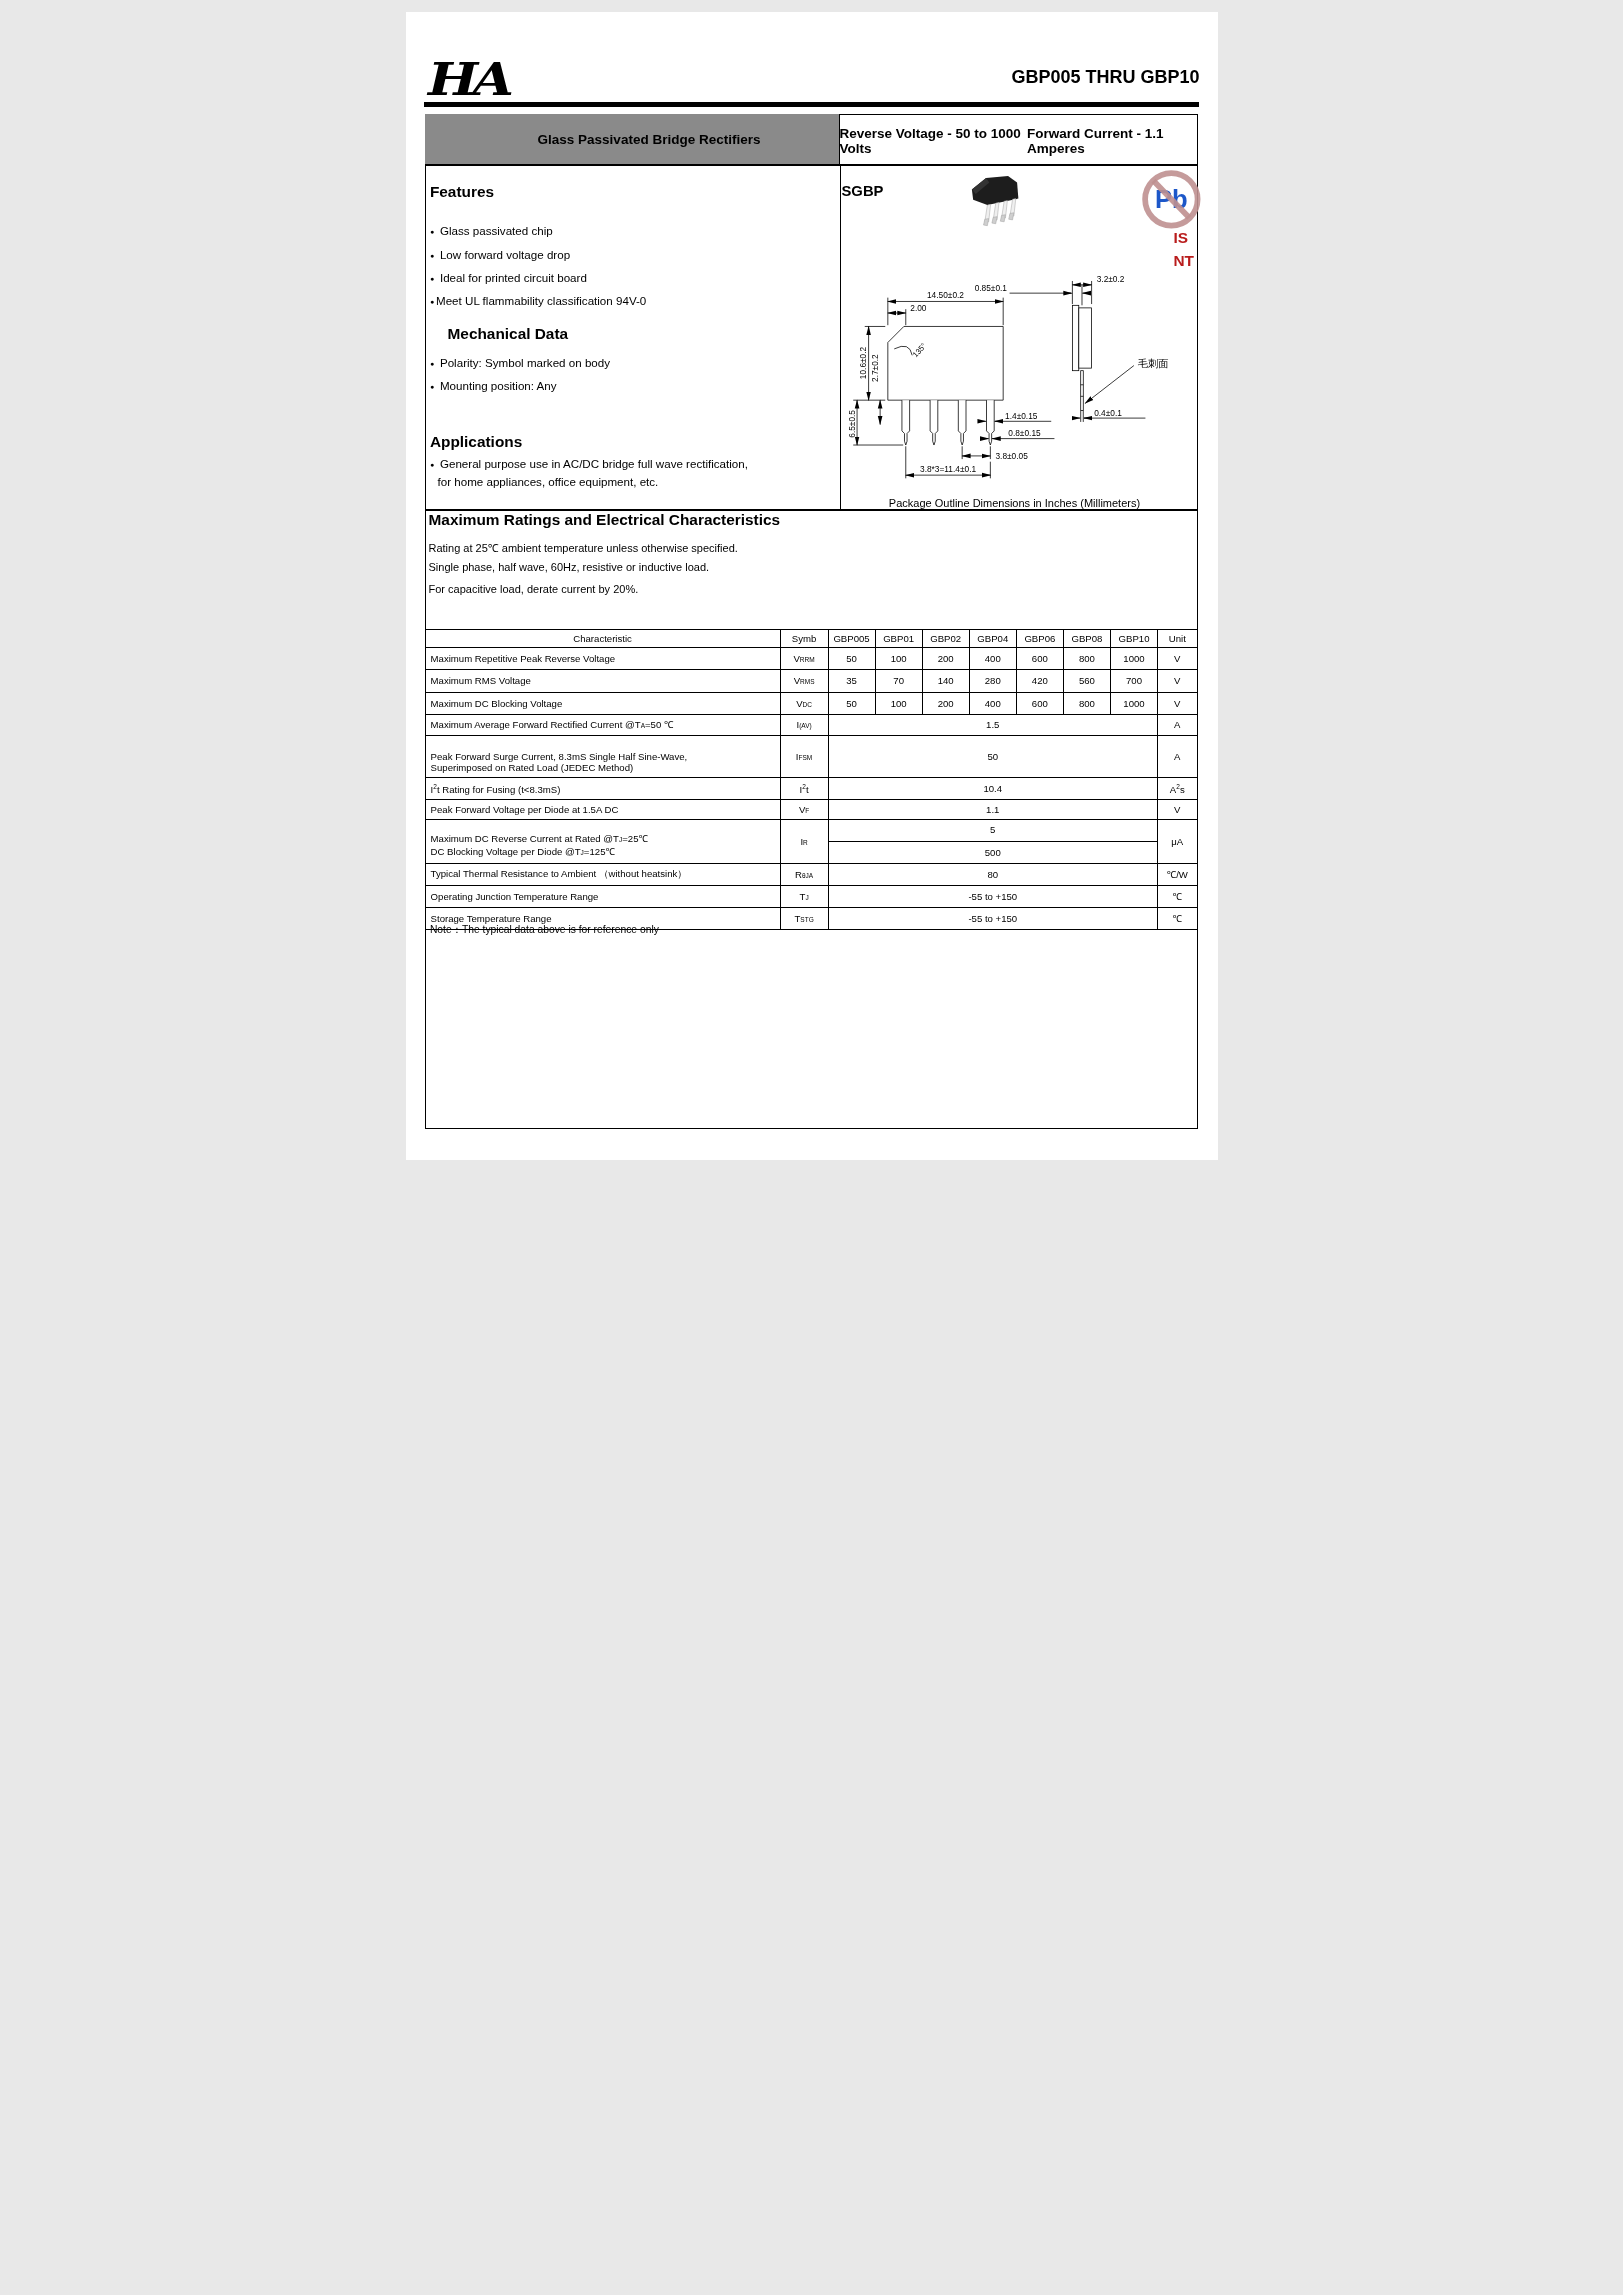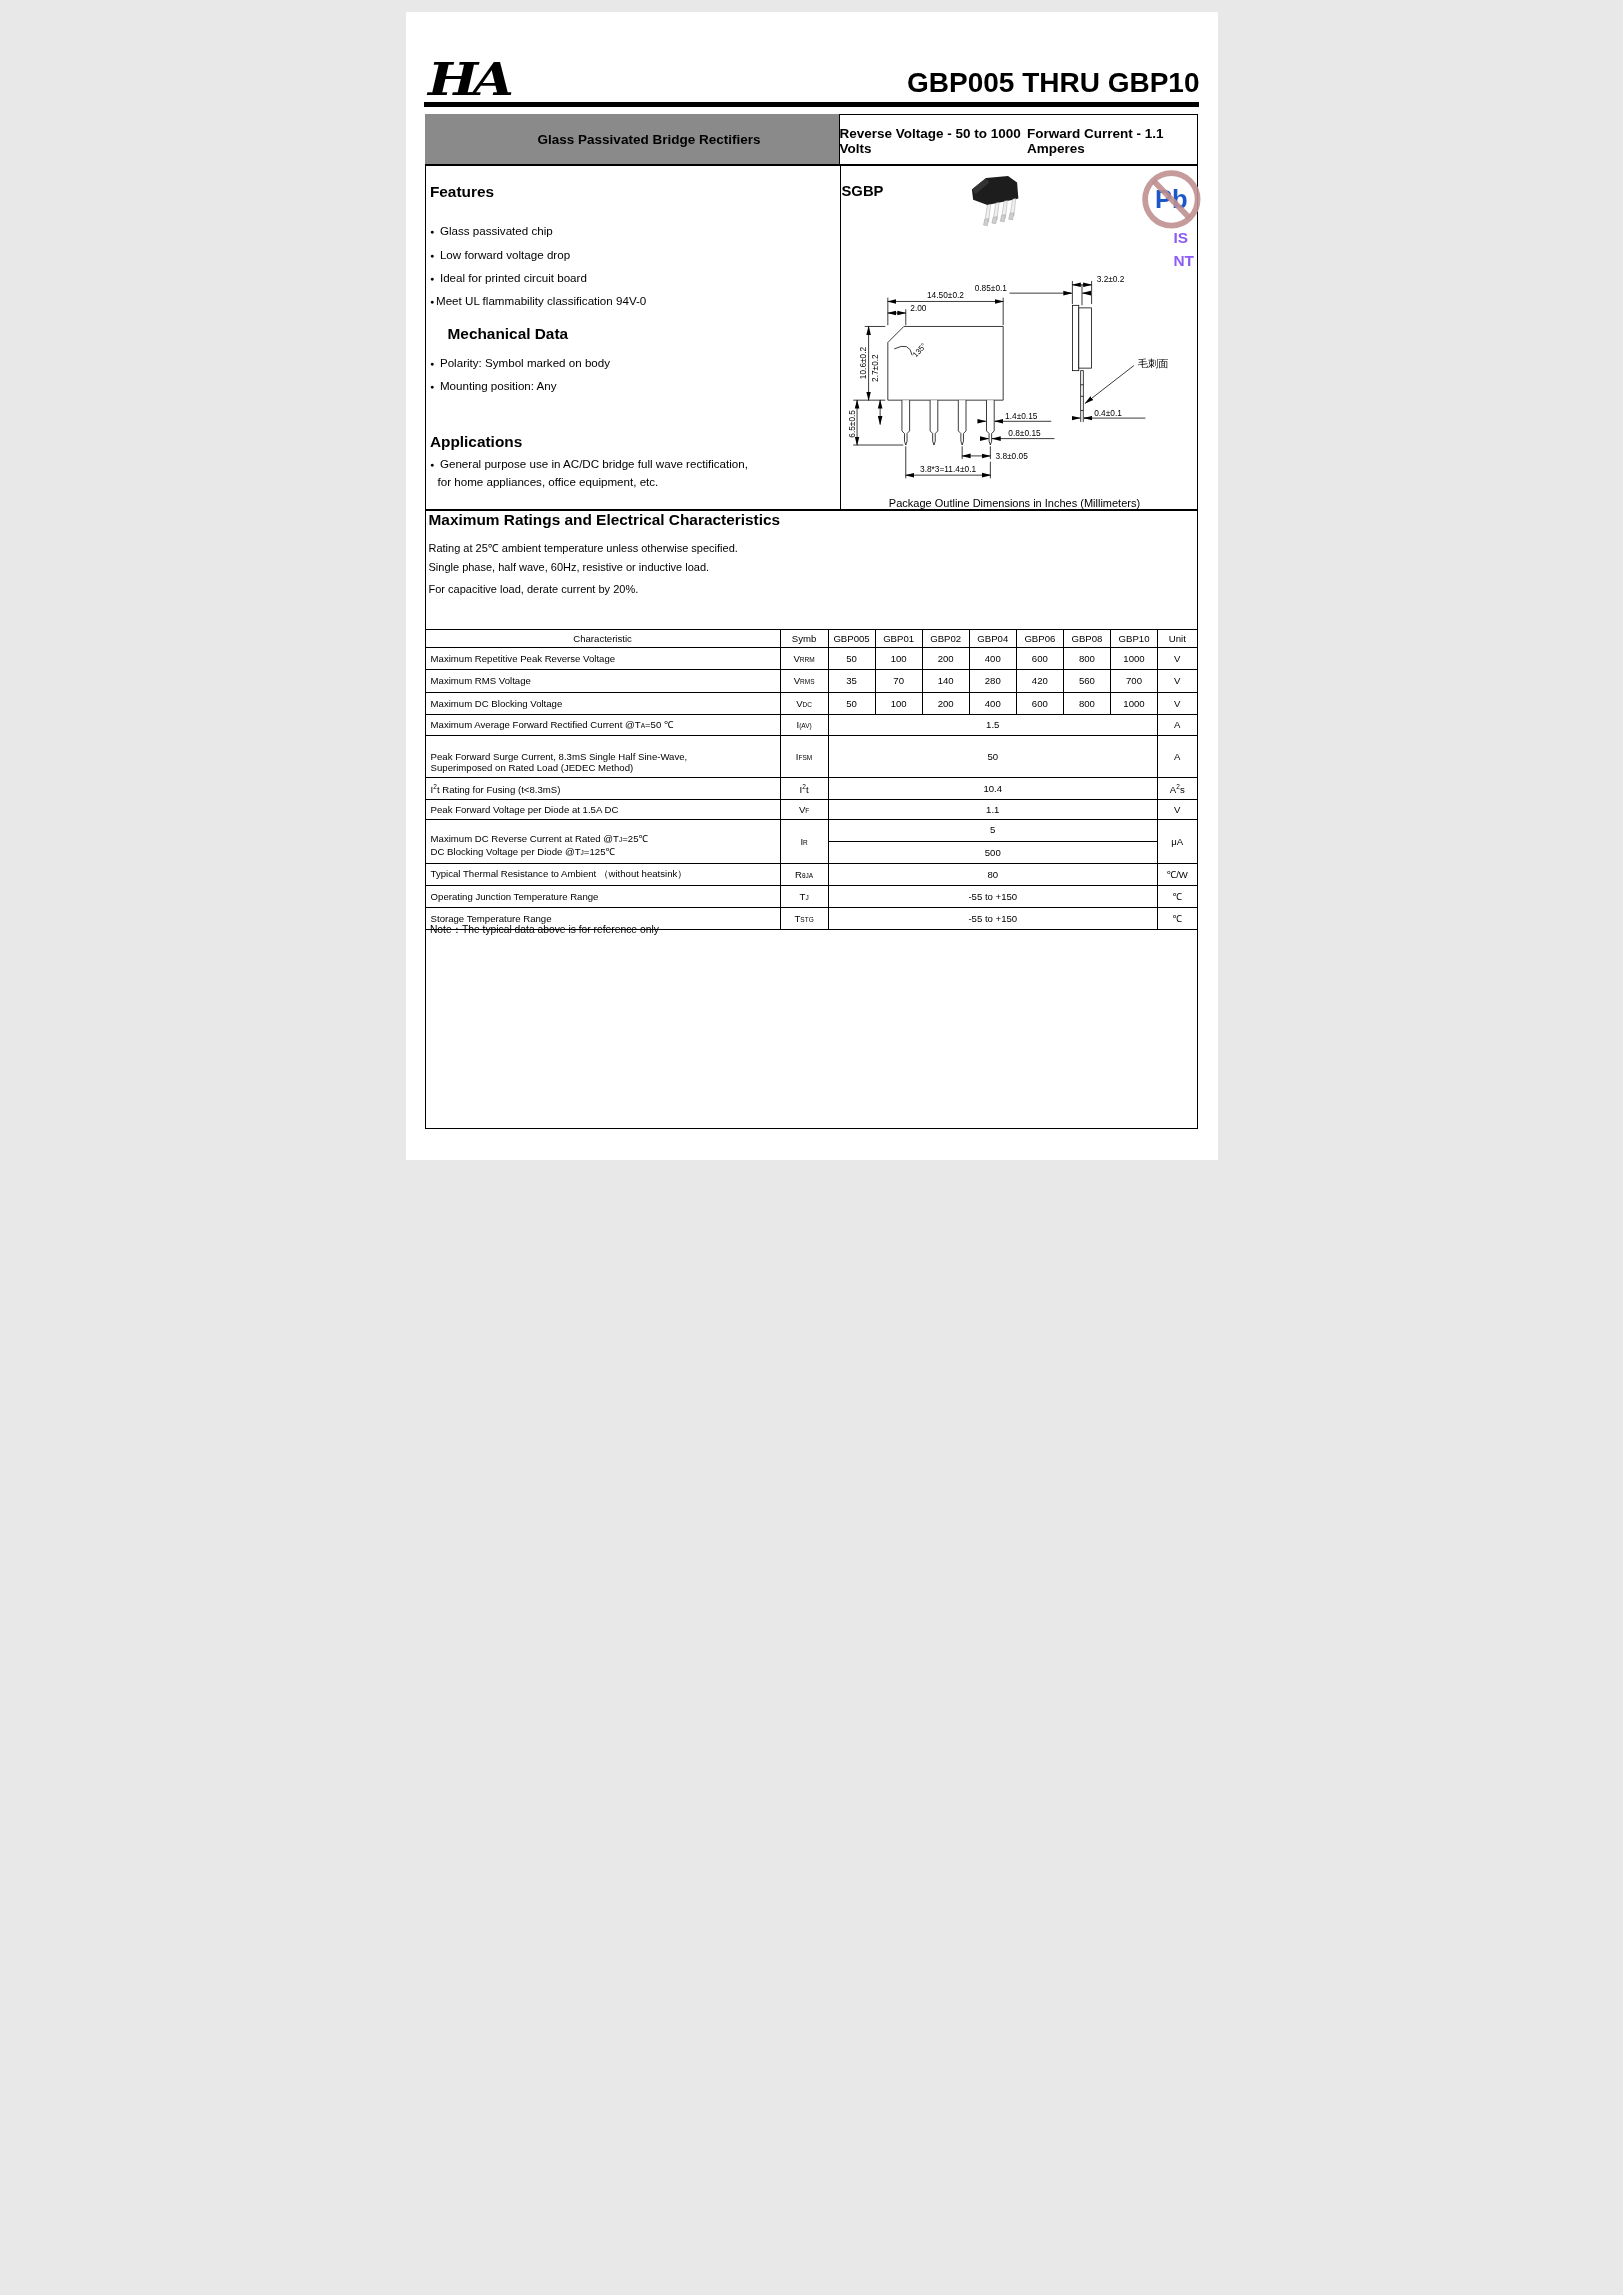"GBP005 THRU GBP10" #title { font-size: 28px -> 18px }
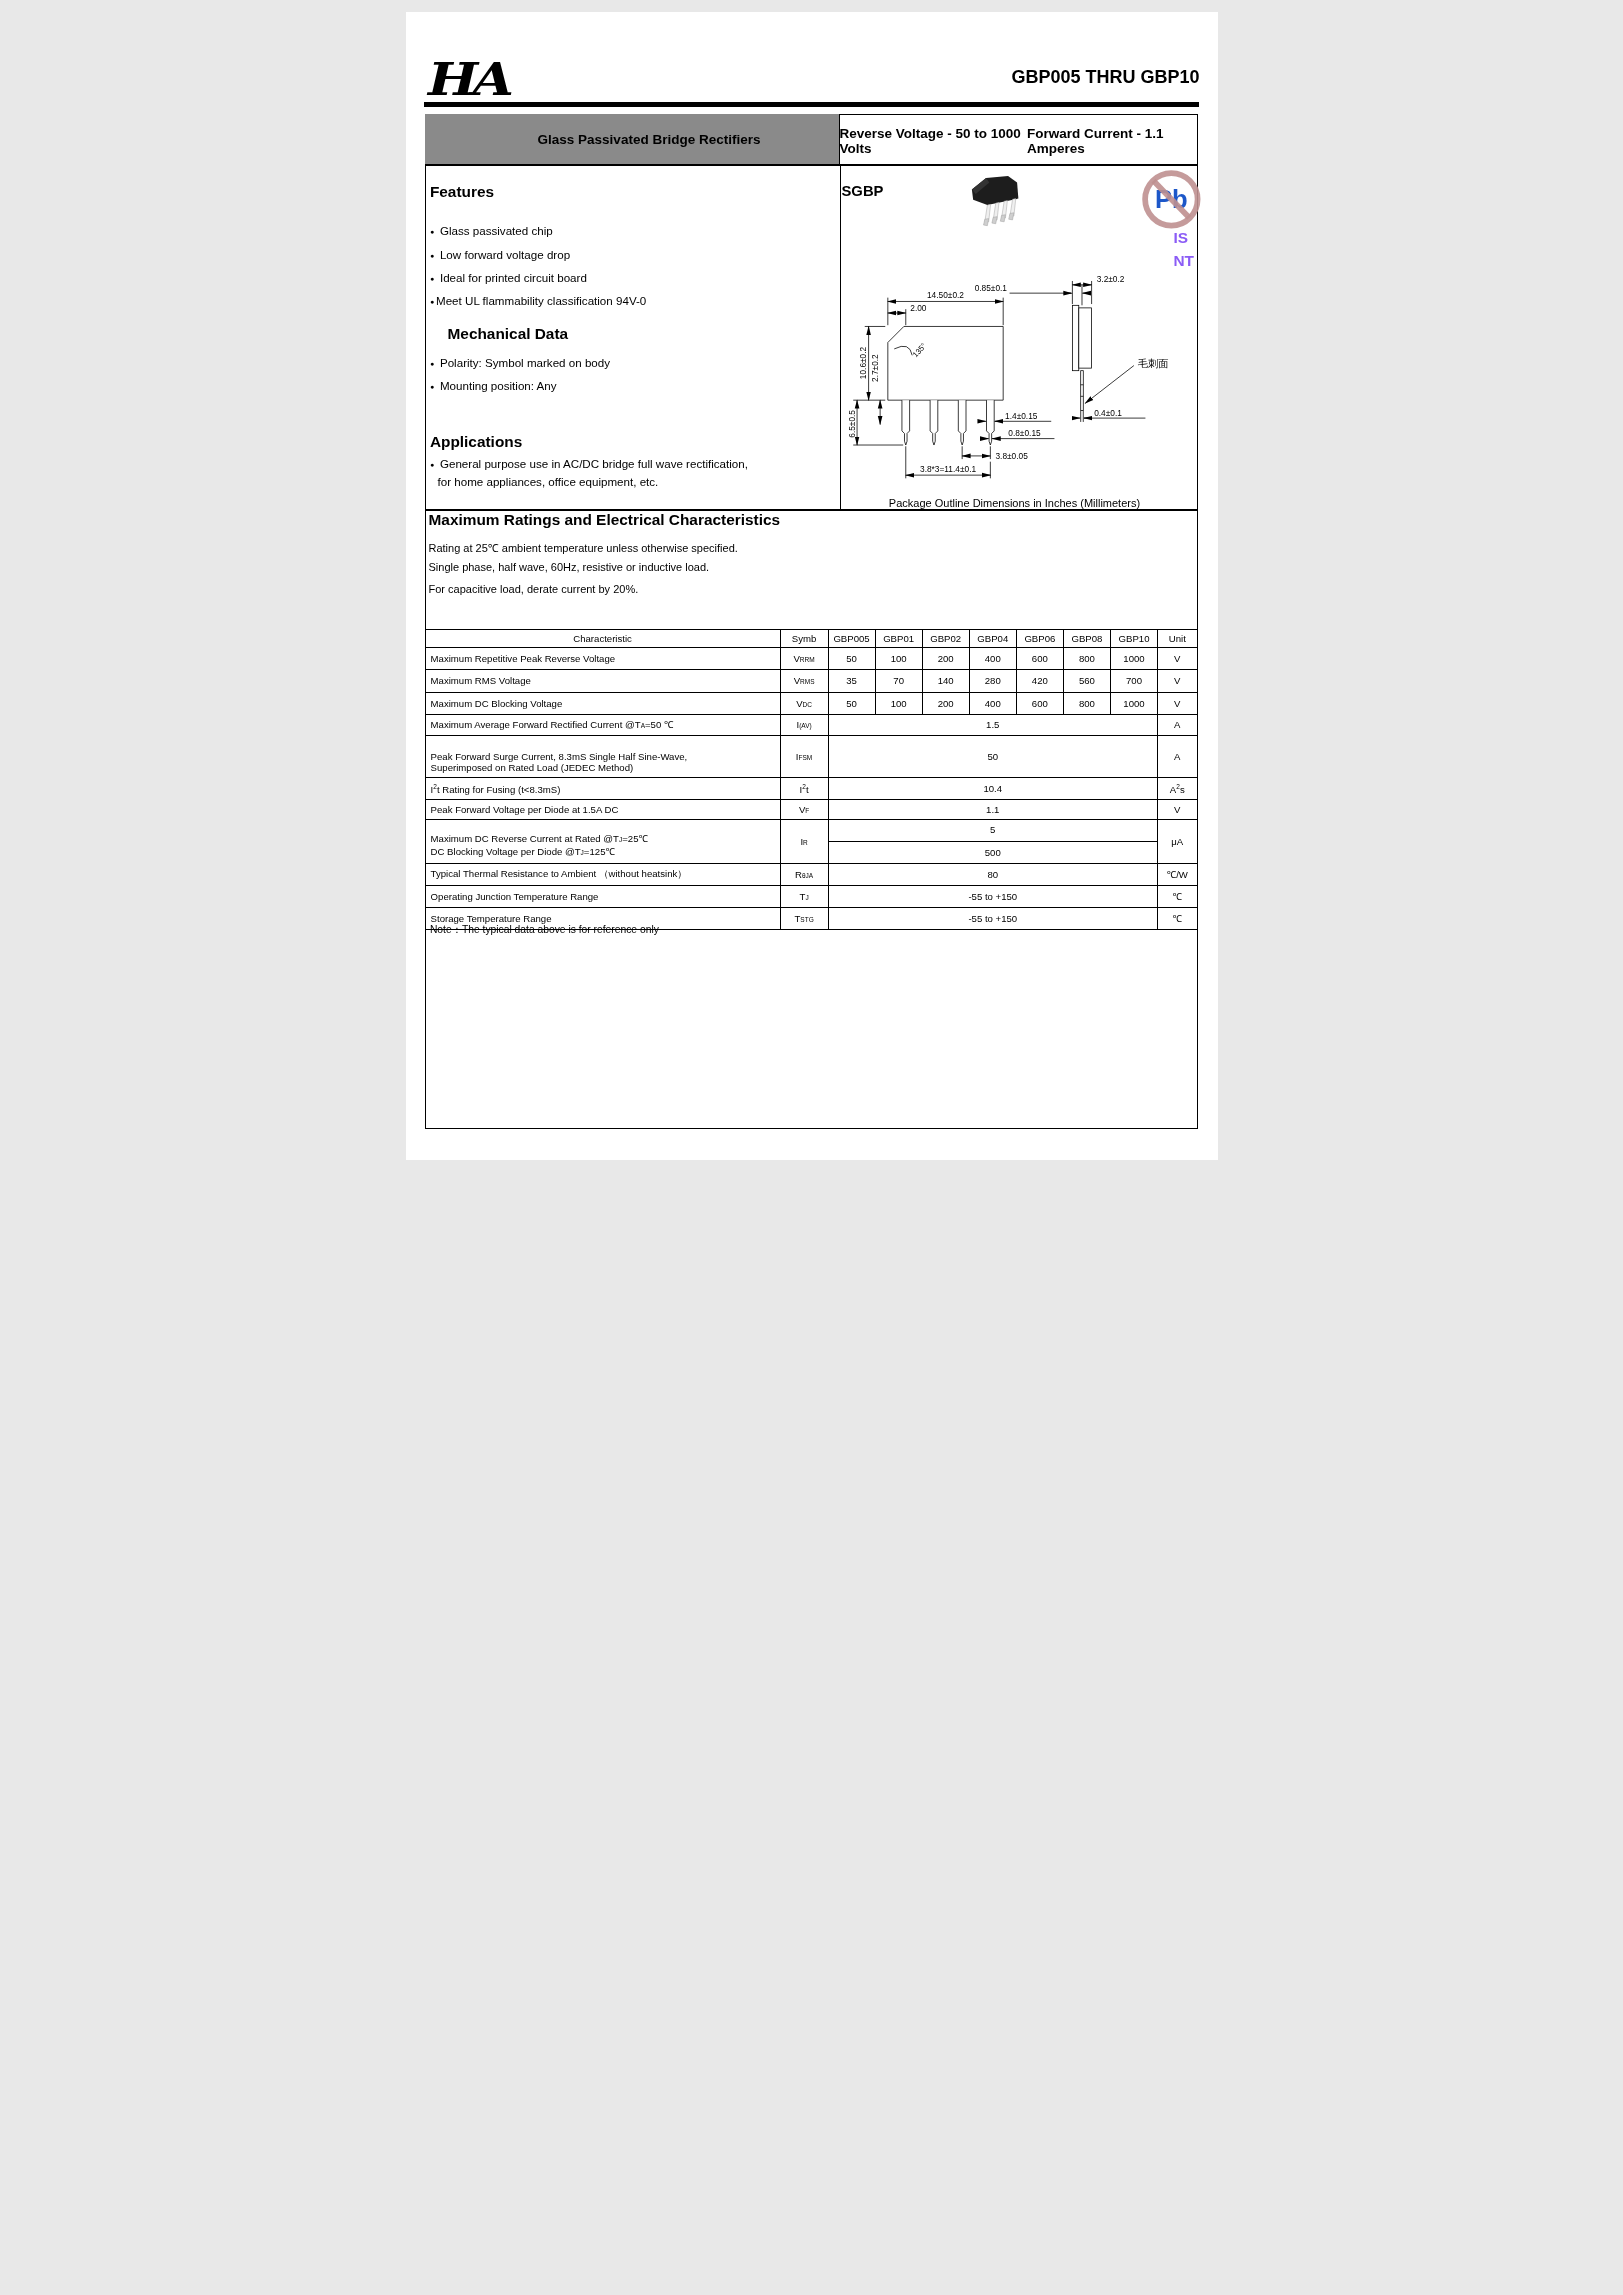"IS" #watermark-1,#watermark-2 { color: #8b5cf6 -> #b91c1c }
